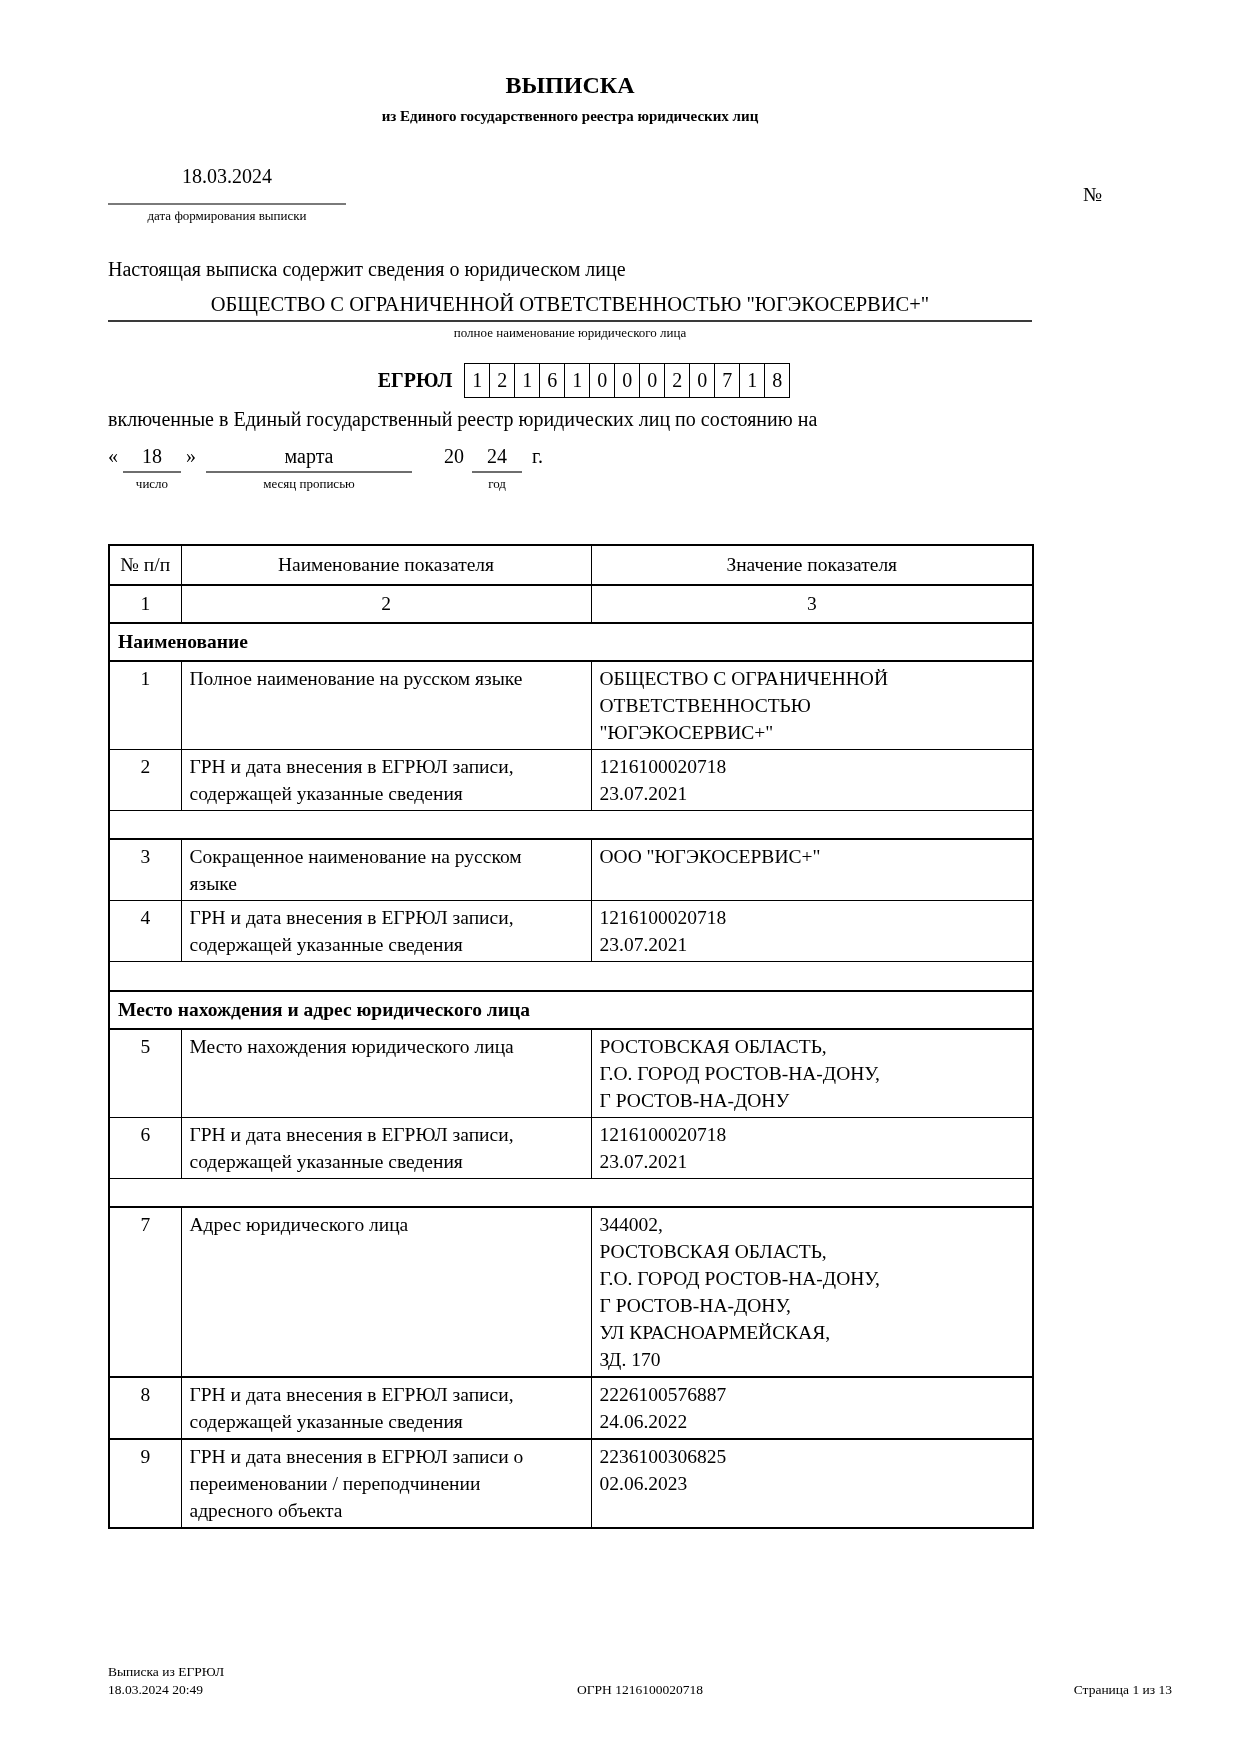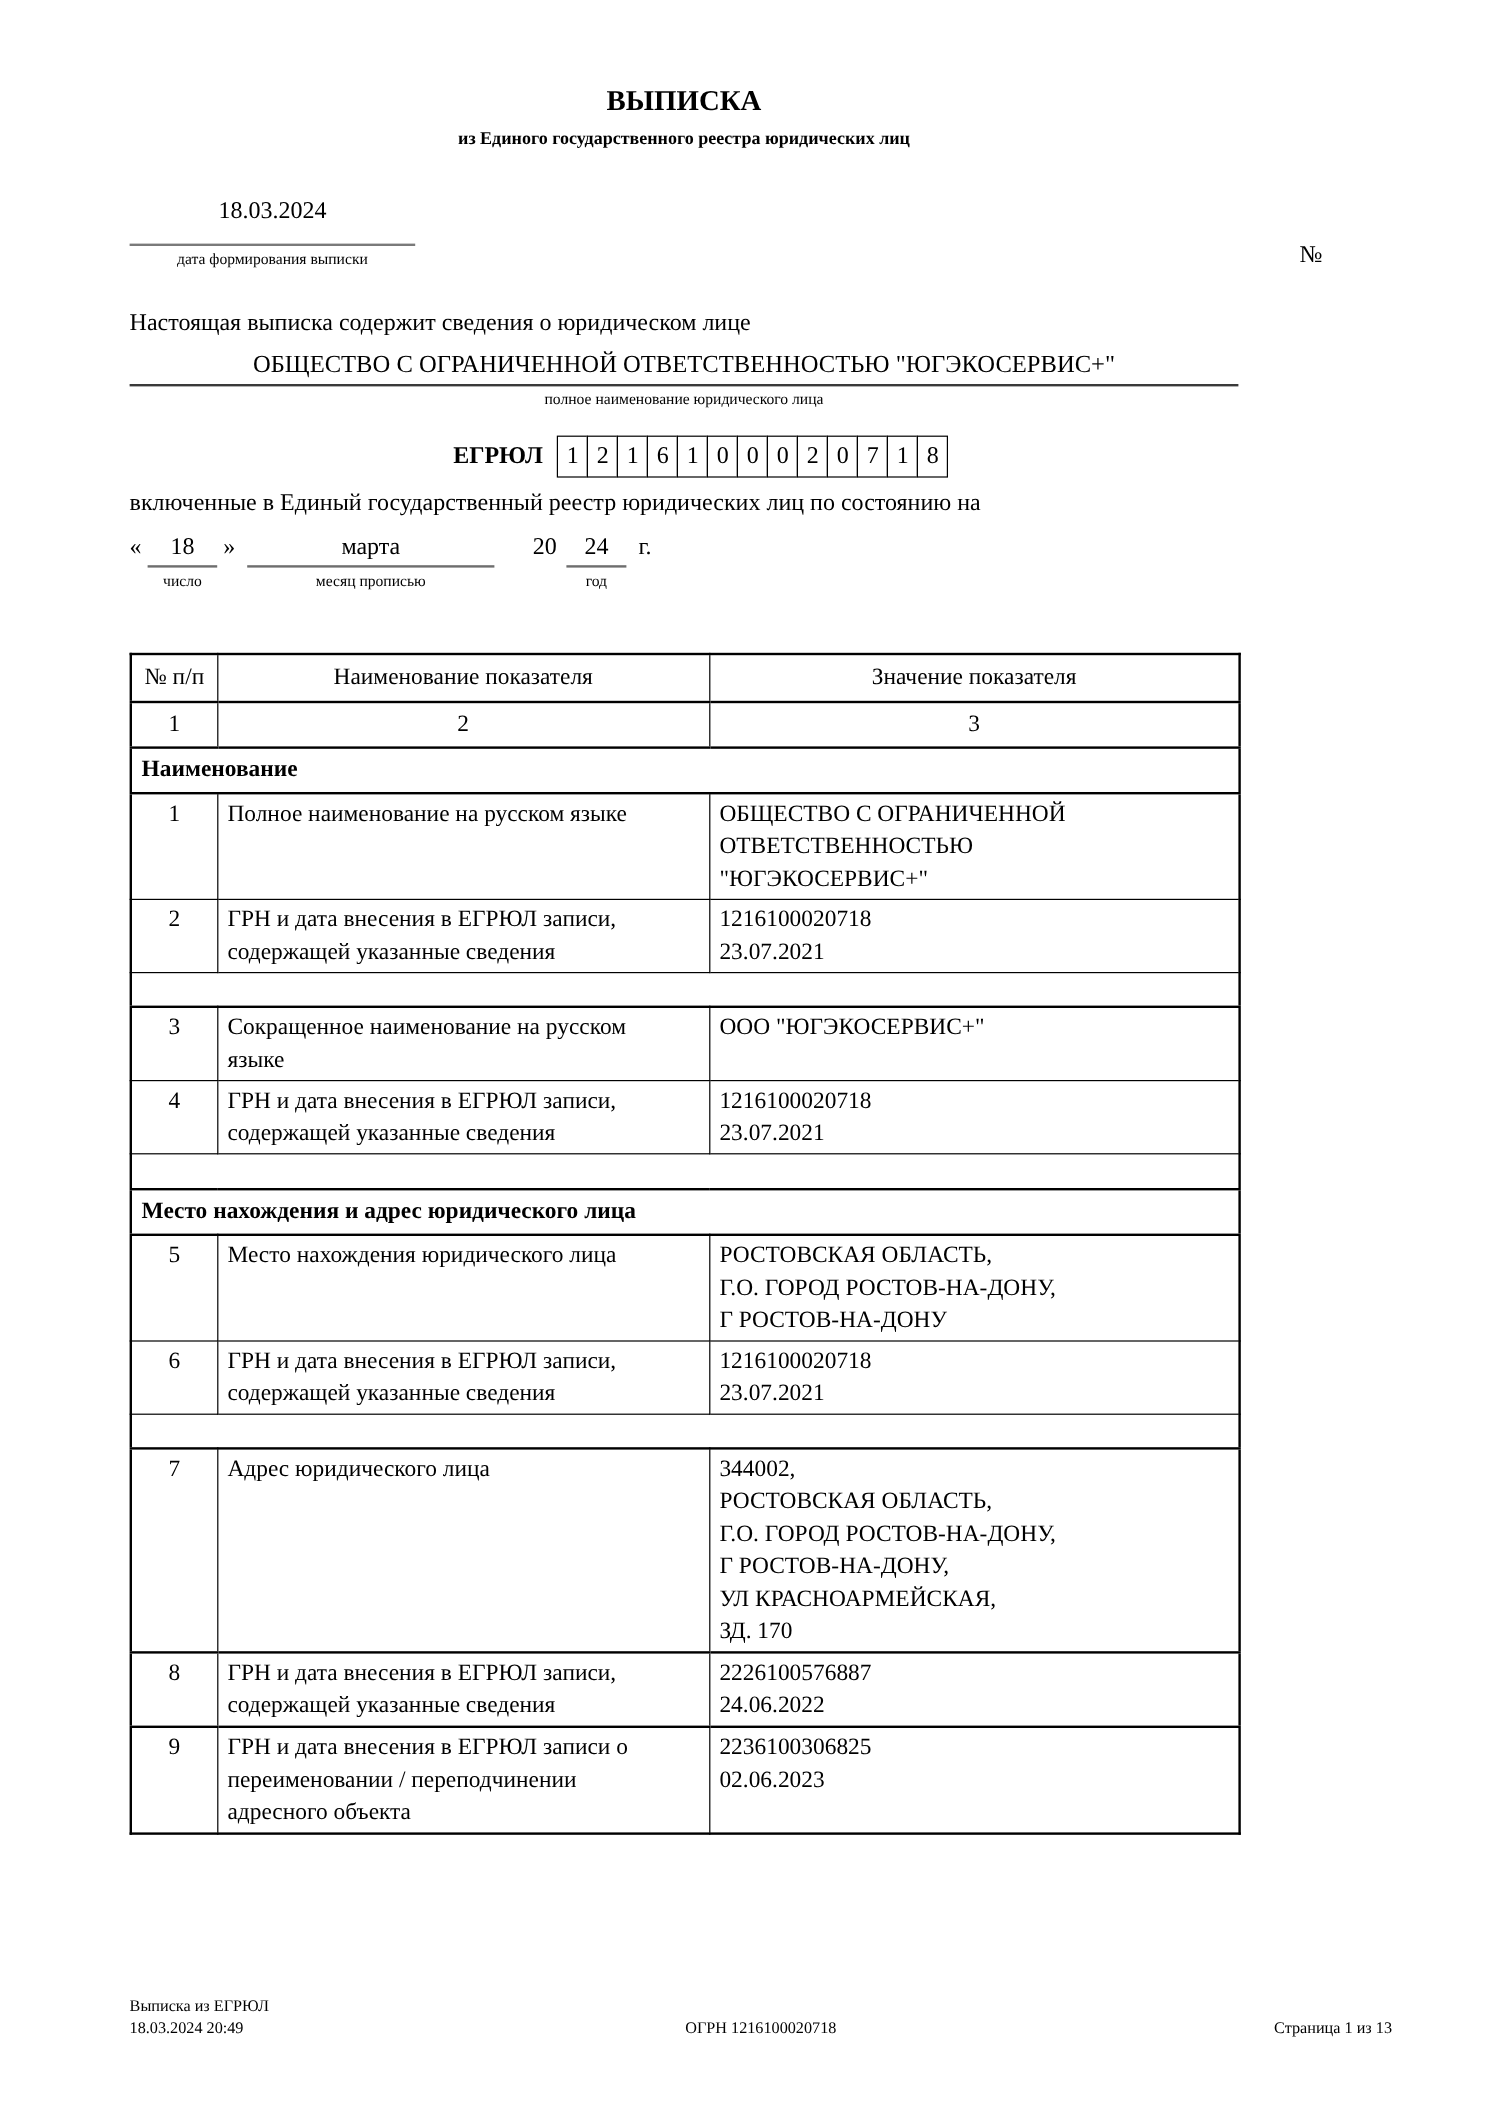"18.03.2024" .head-row { align-items: flex-end -> center }
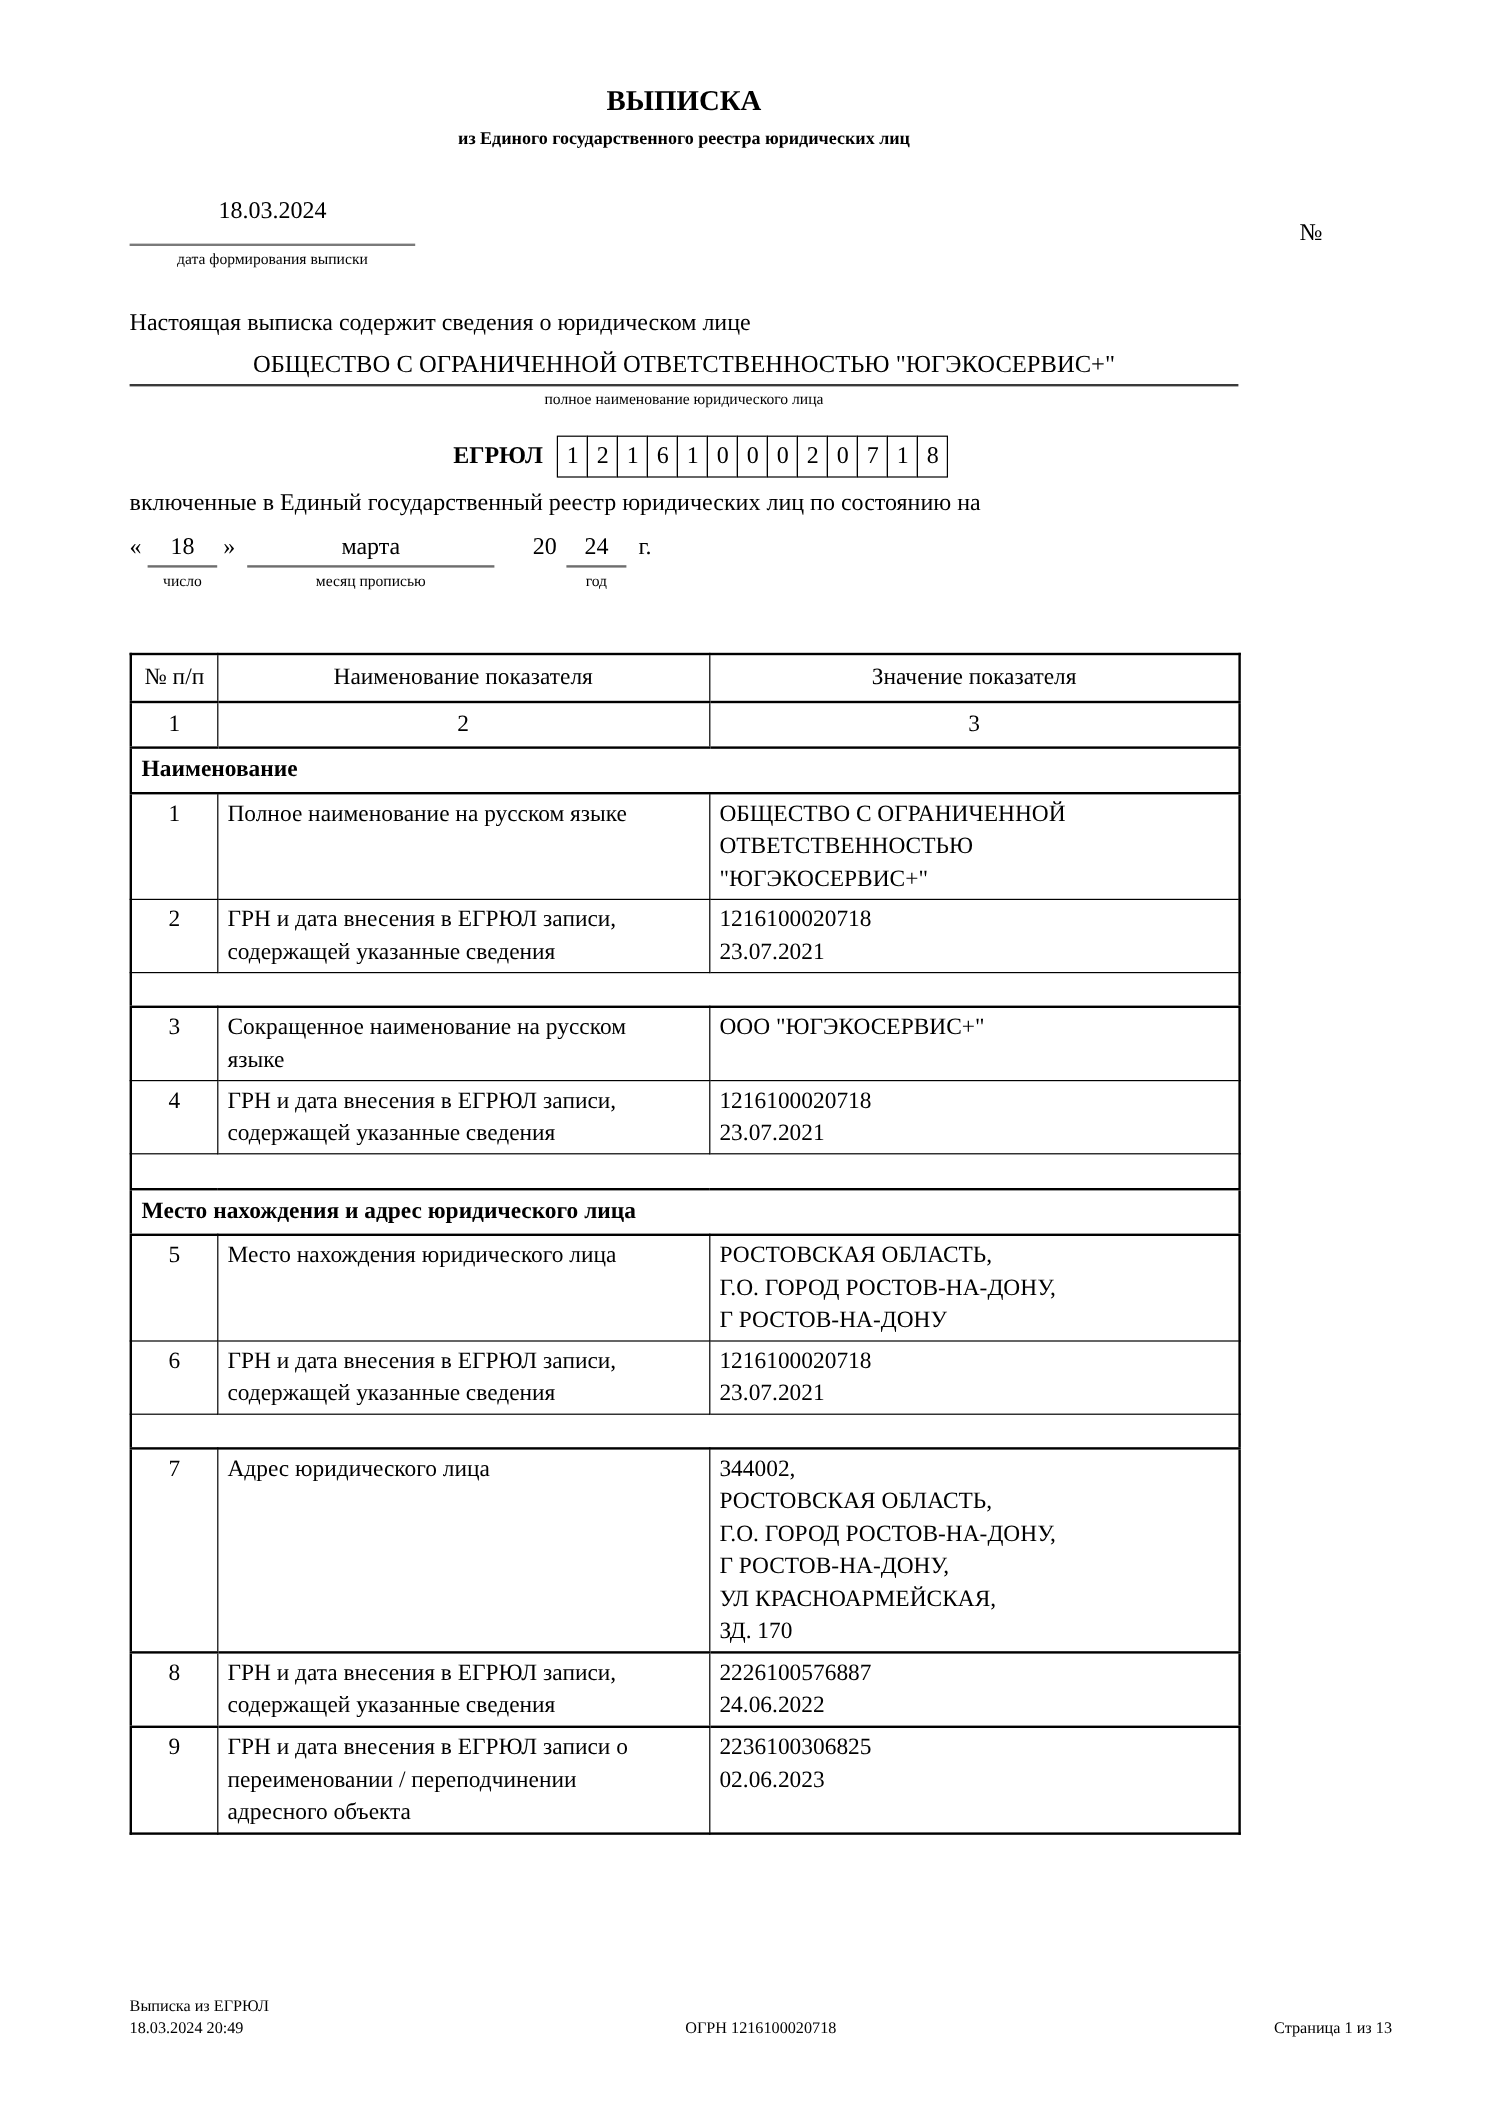"Выписка из ЕГРЮЛ" .footer { right: 80px -> 68px }
